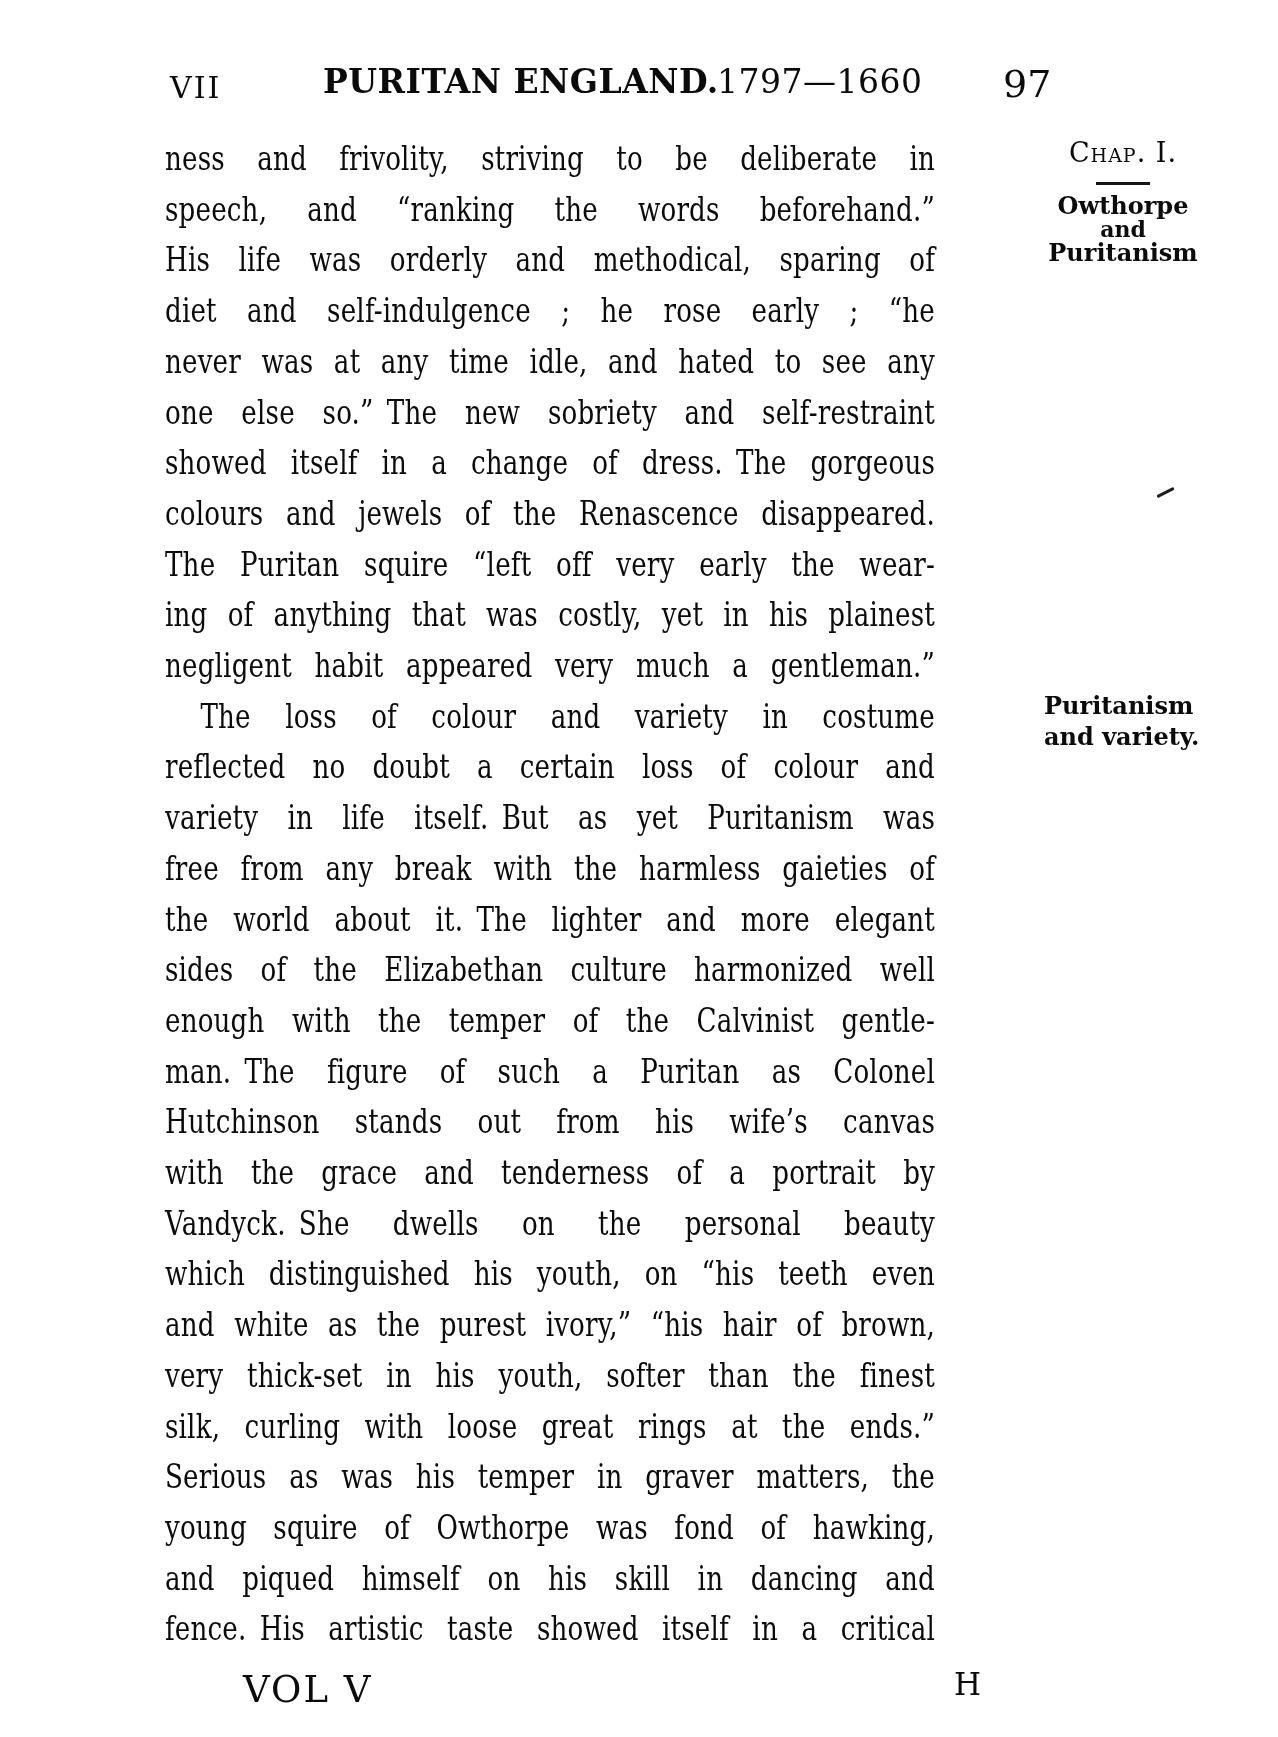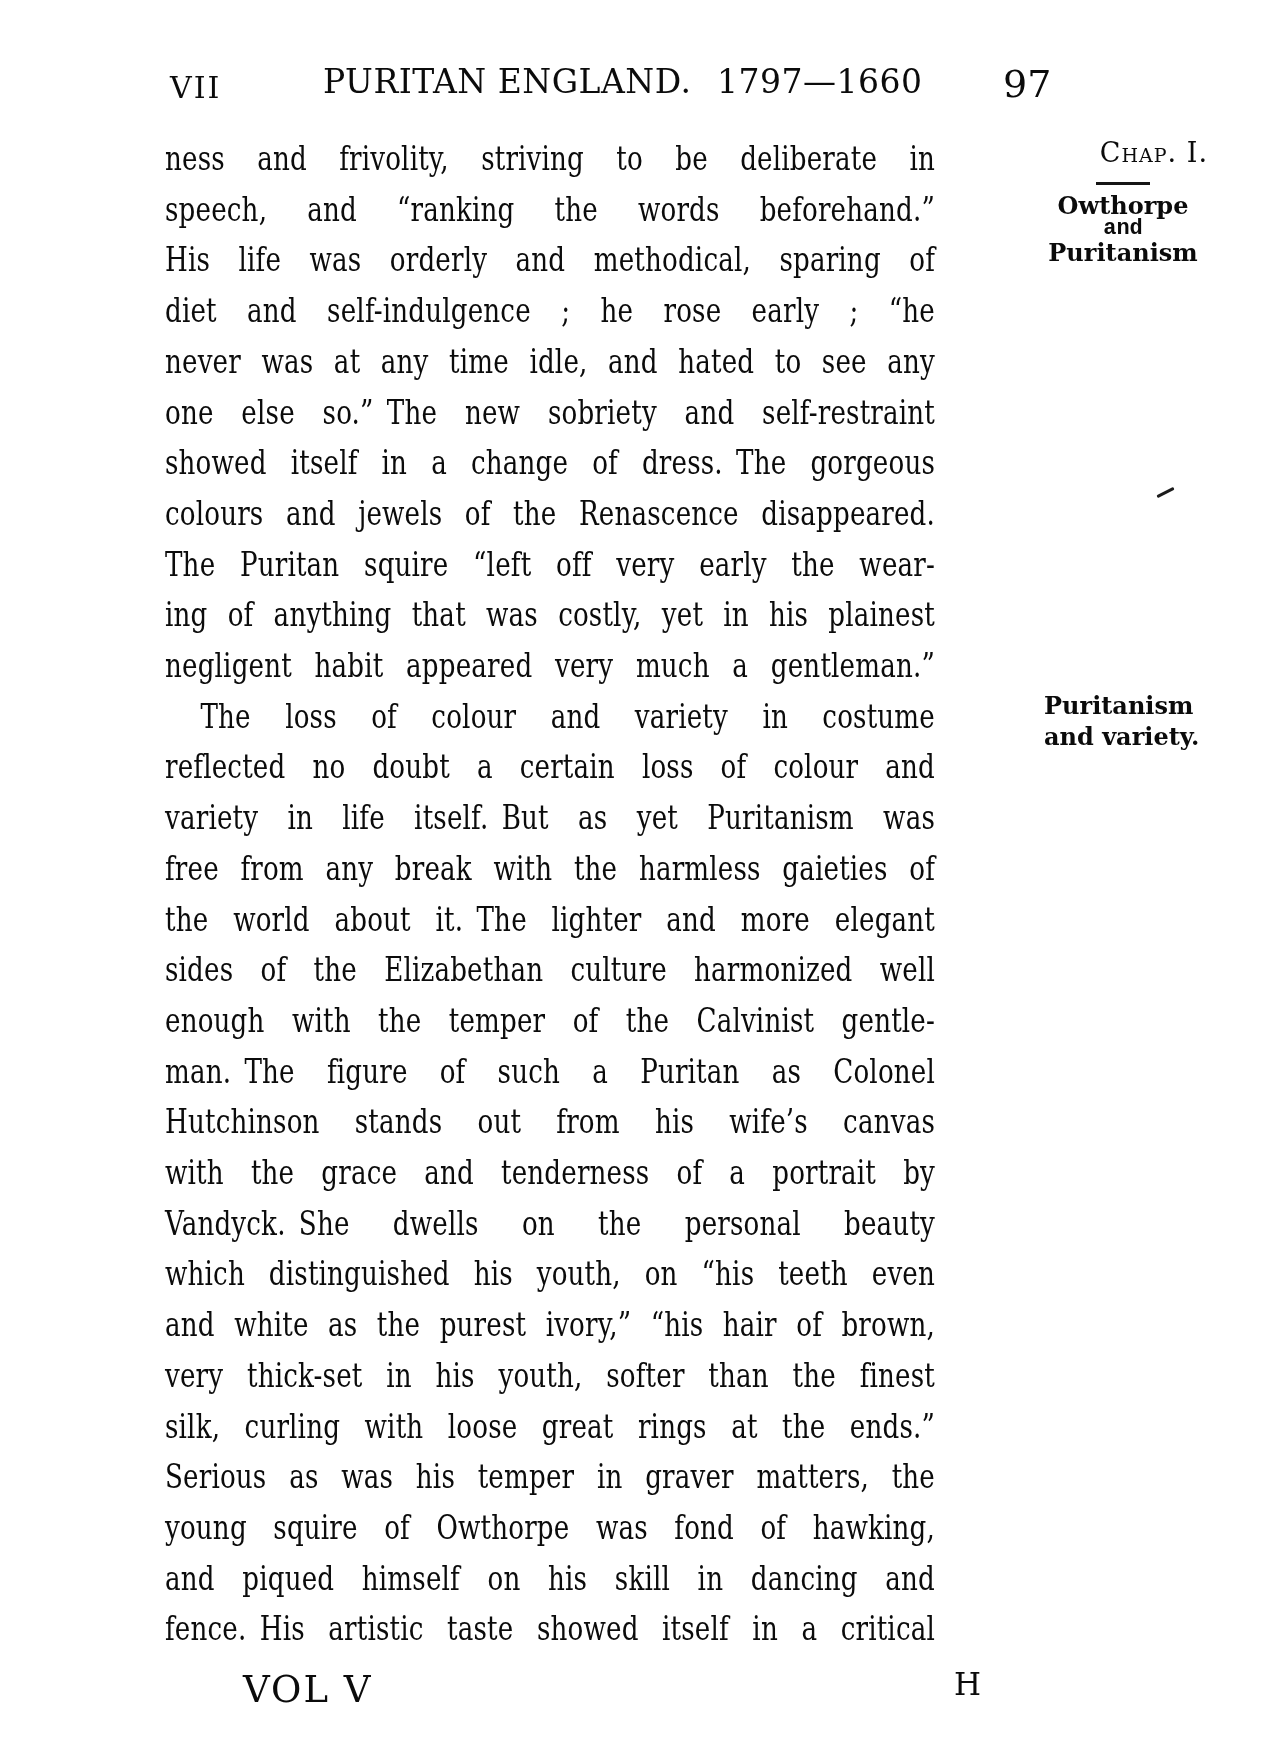"PURITAN ENGLAND." .running-title { font-weight: none -> bold }
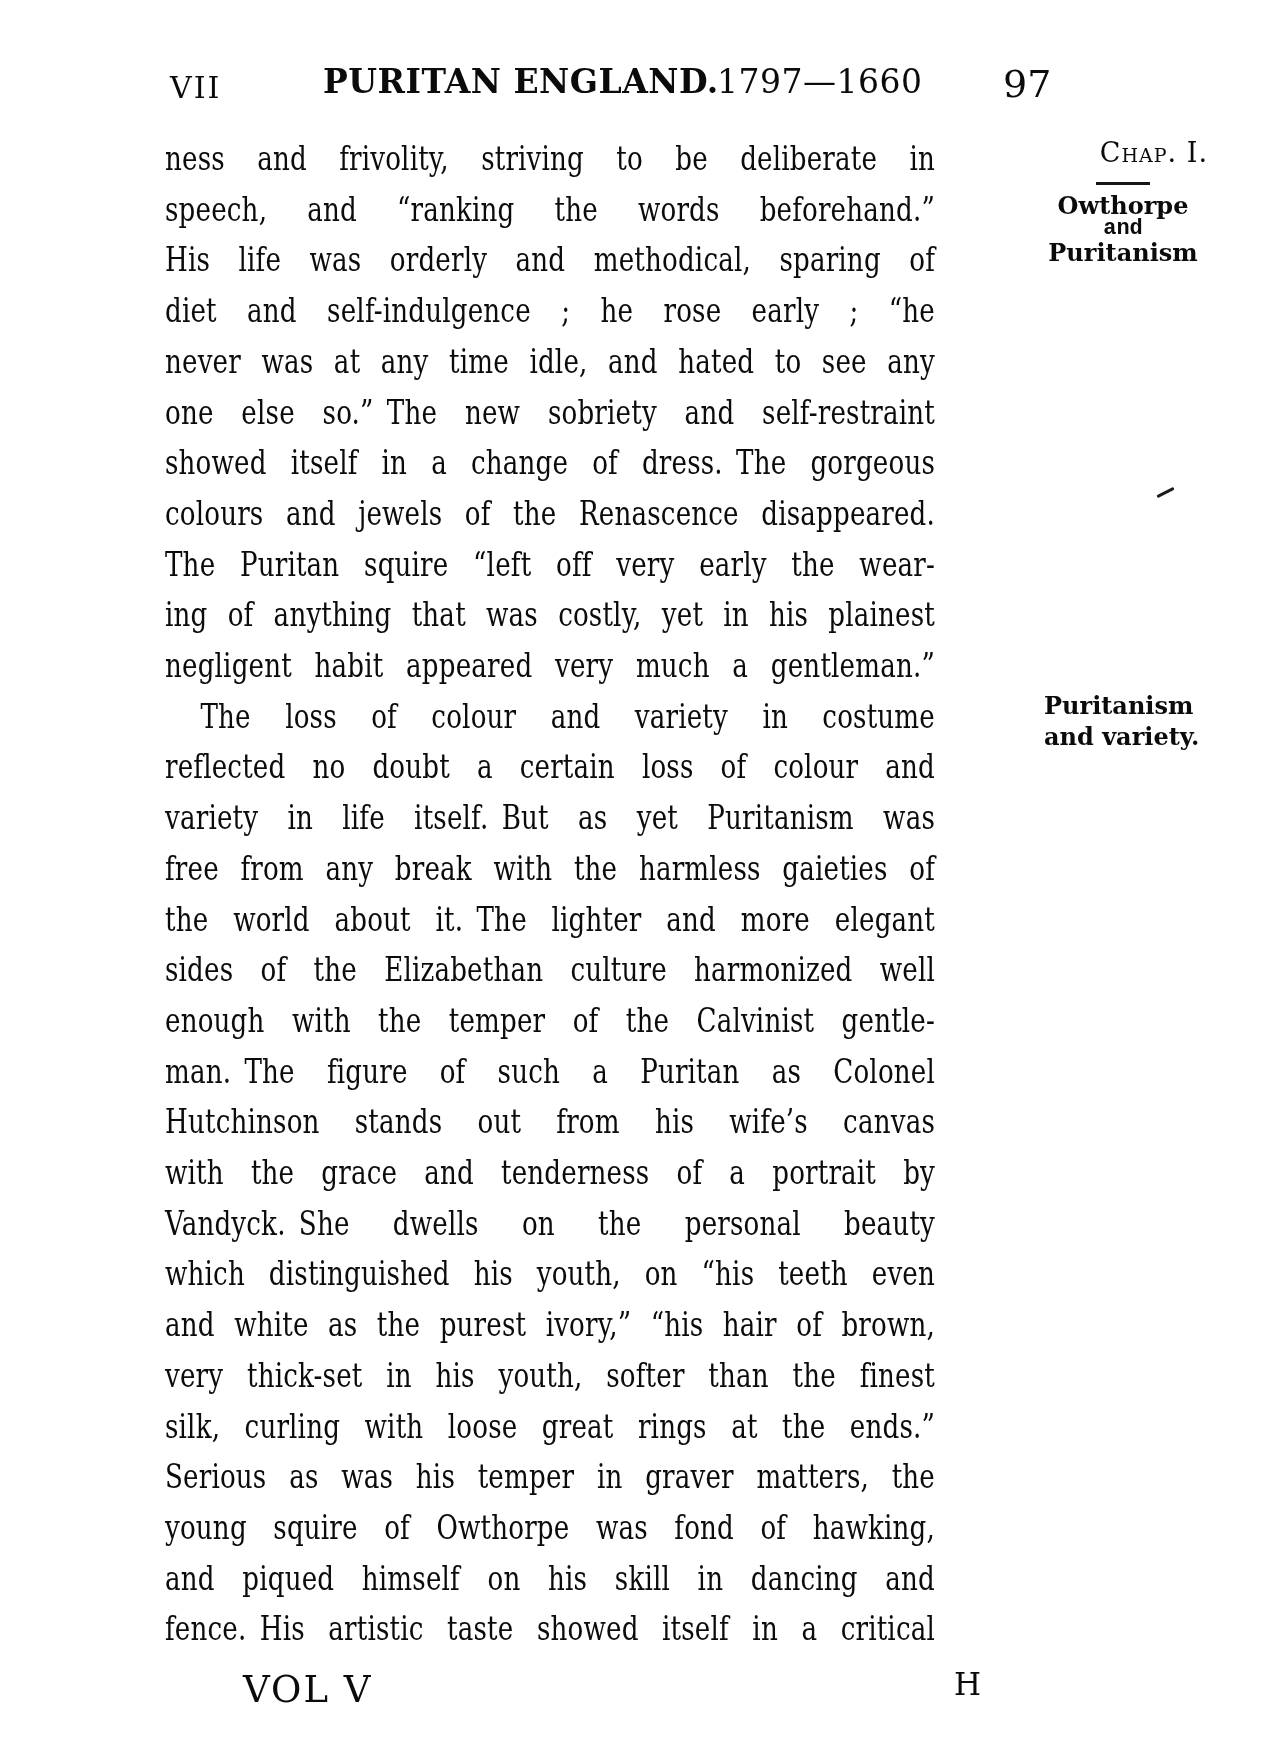"Chap. I." .margin-chapter .chap { text-align: right -> none }
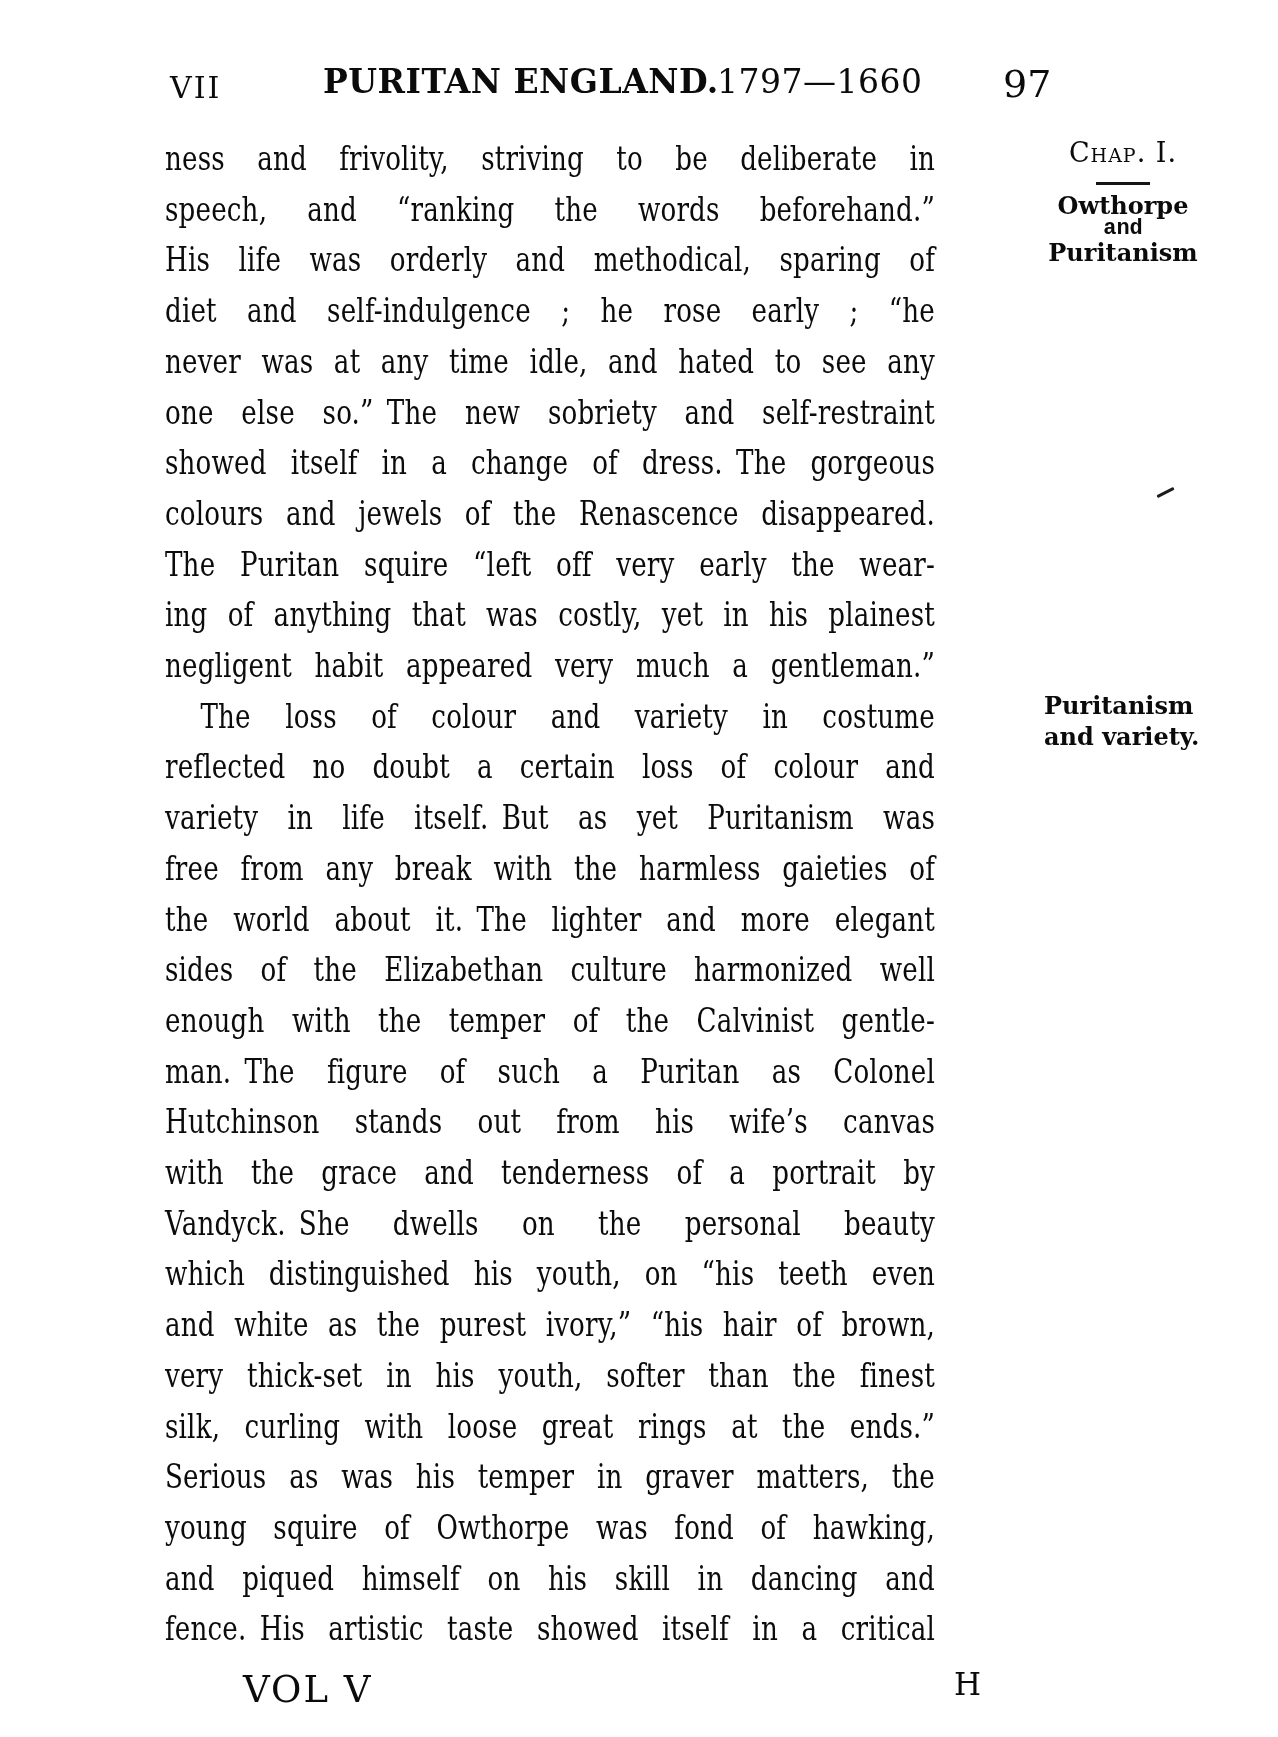"and" .mn-bold.small { font-family: Liberation Mono, monospace -> none }
